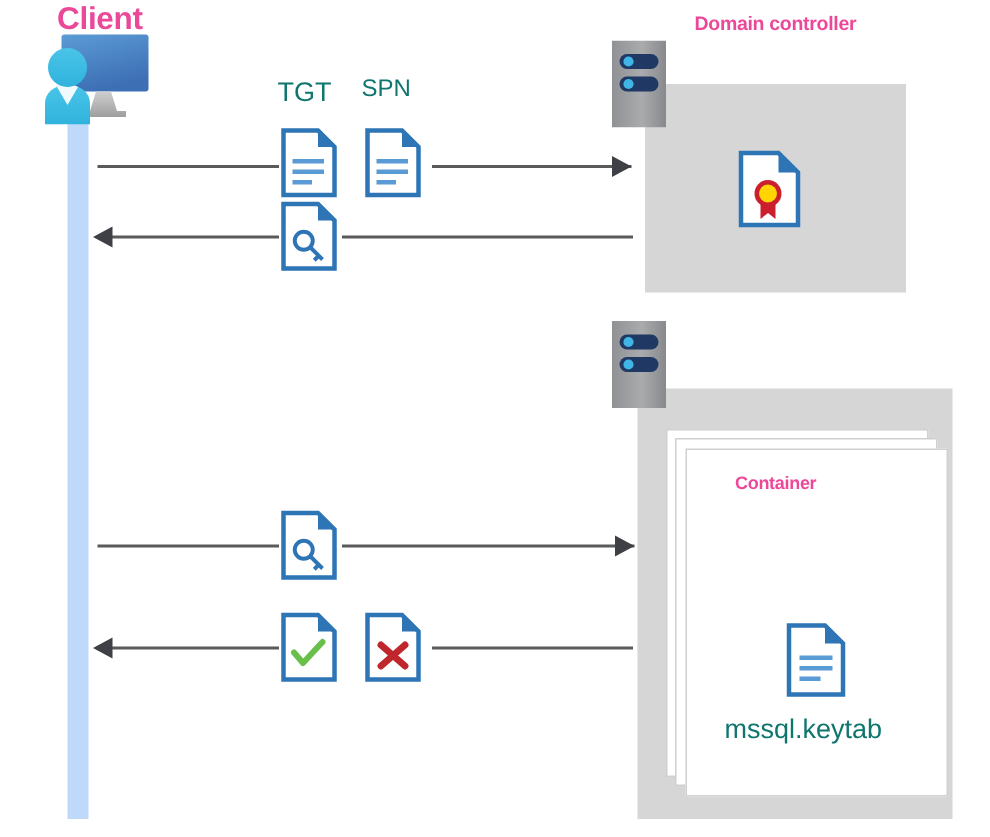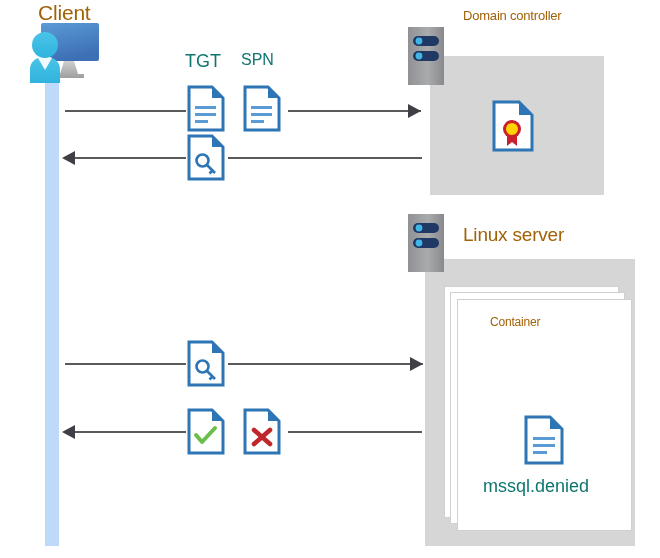"Client" .label-bold { color: #a16207 -> #ec4899; font-weight: normal -> bold }
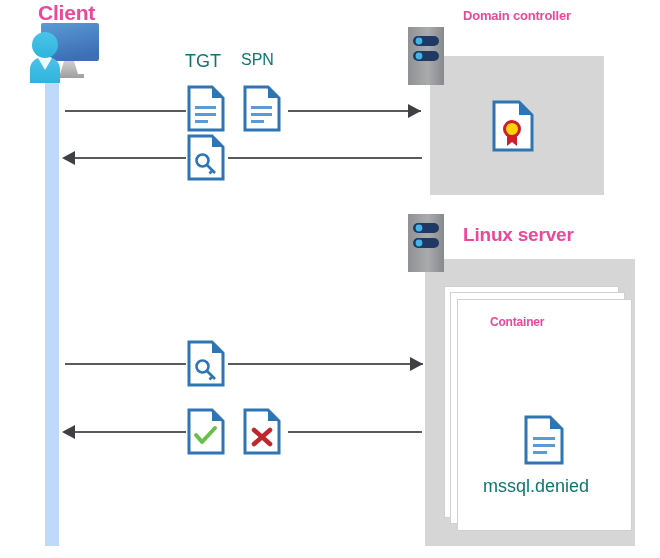"Linux server" div.abs { html: <div>Linux server</div> -> none }
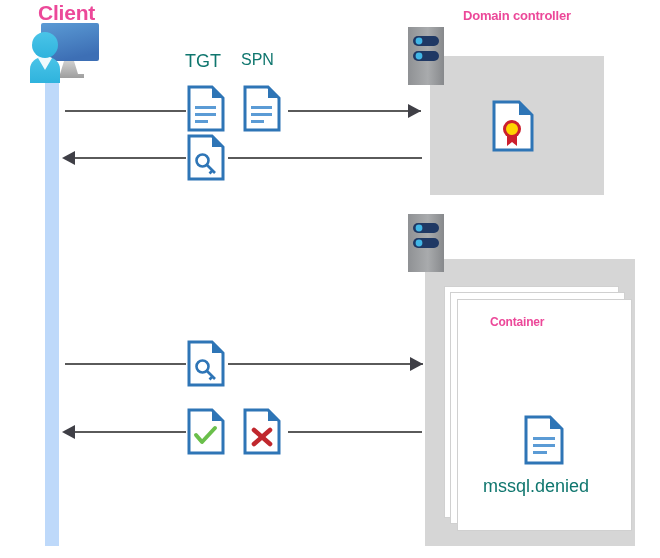"mssql.denied" div.abs { text: mssql.denied -> mssql.keytab }
